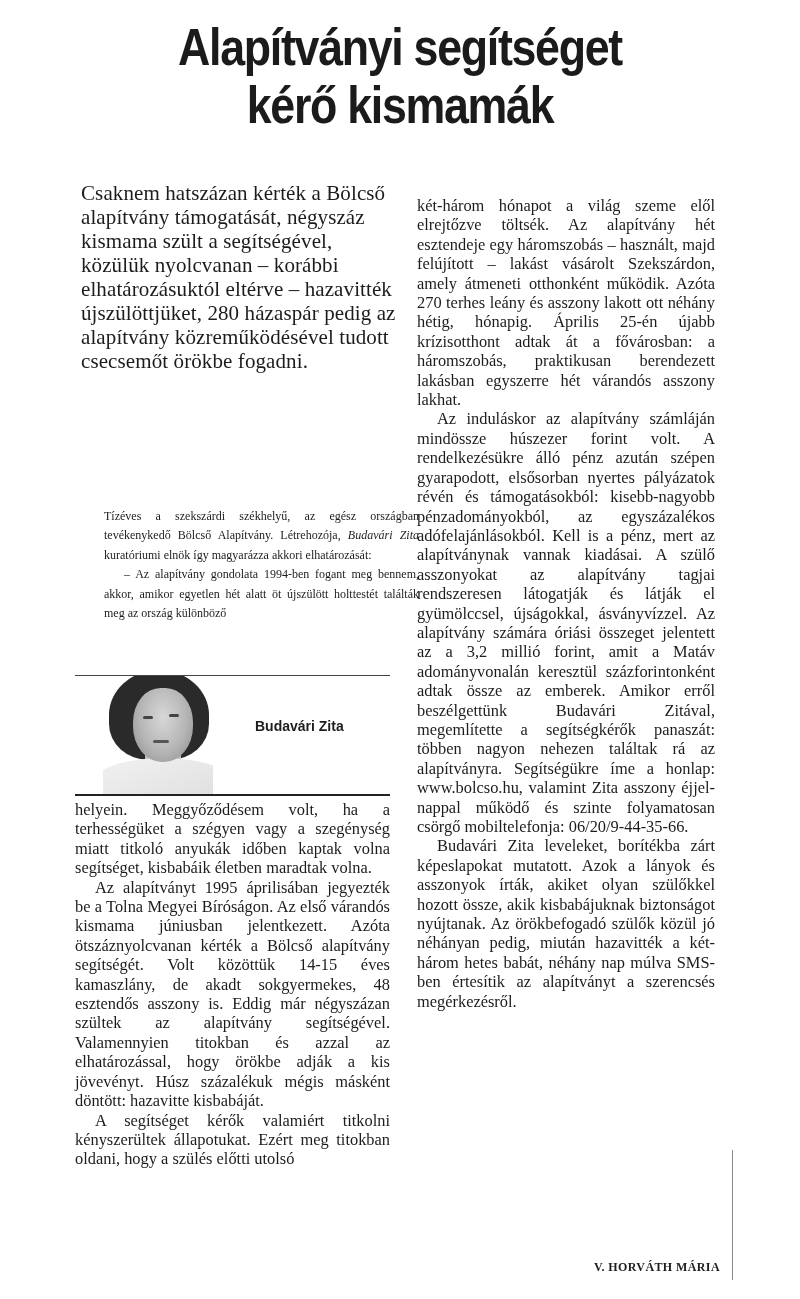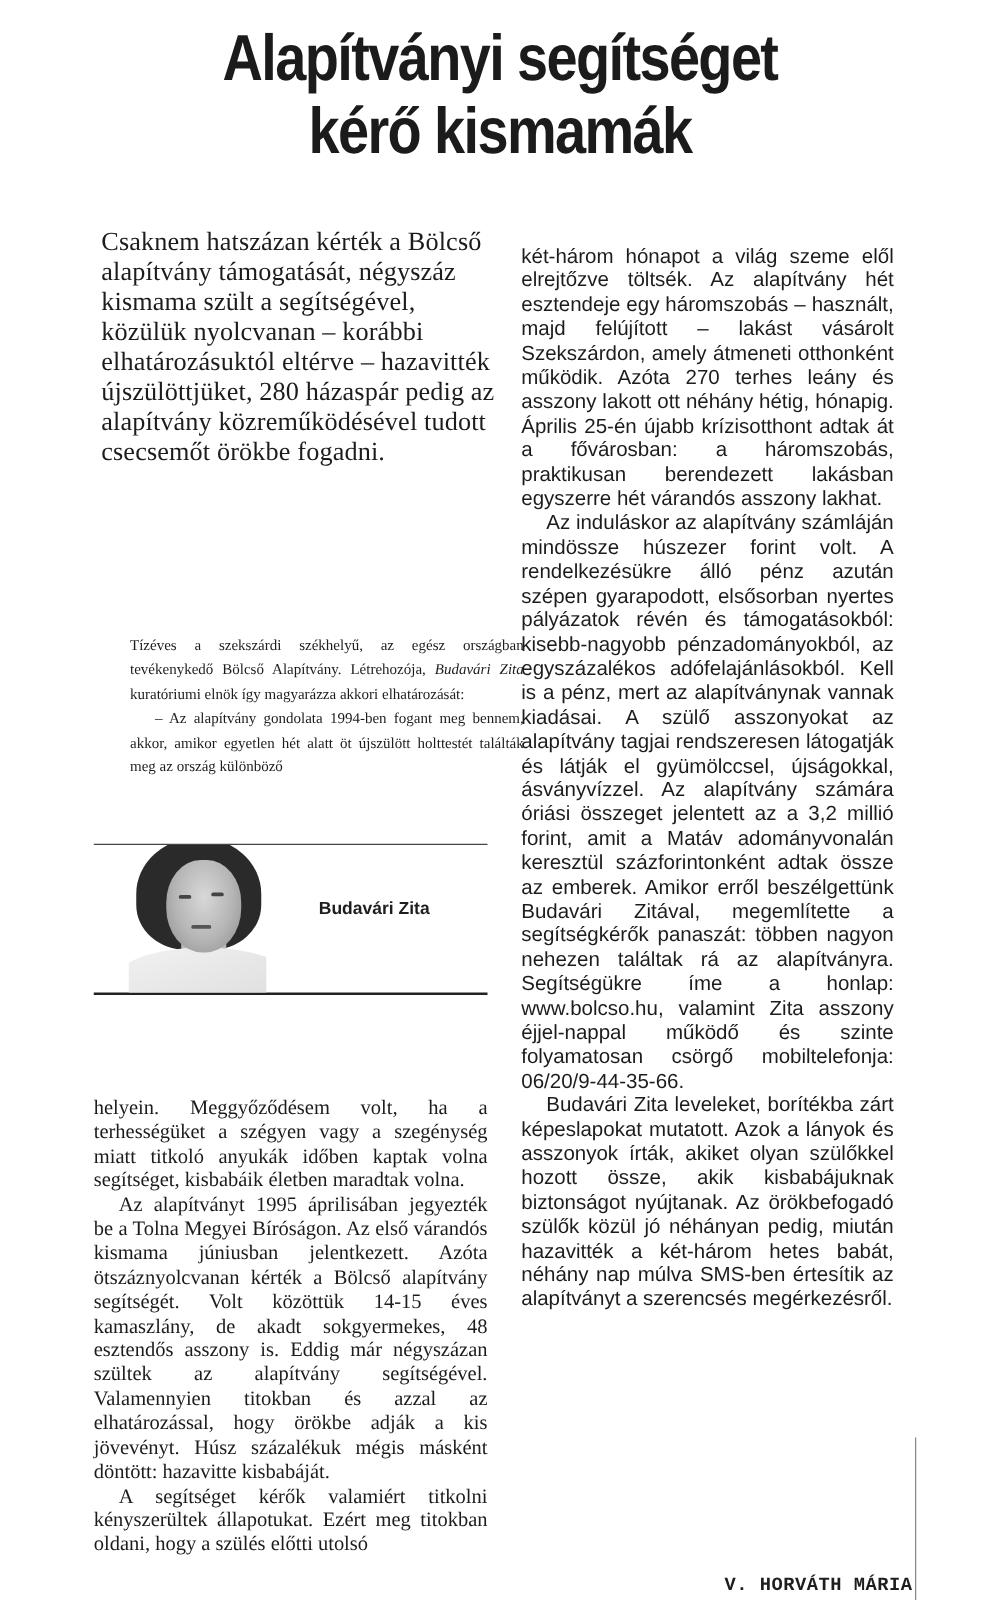"két-három hónapot a világ szeme" .body-right { font-family: Liberation Sans, sans-serif -> Liberation Serif, serif }
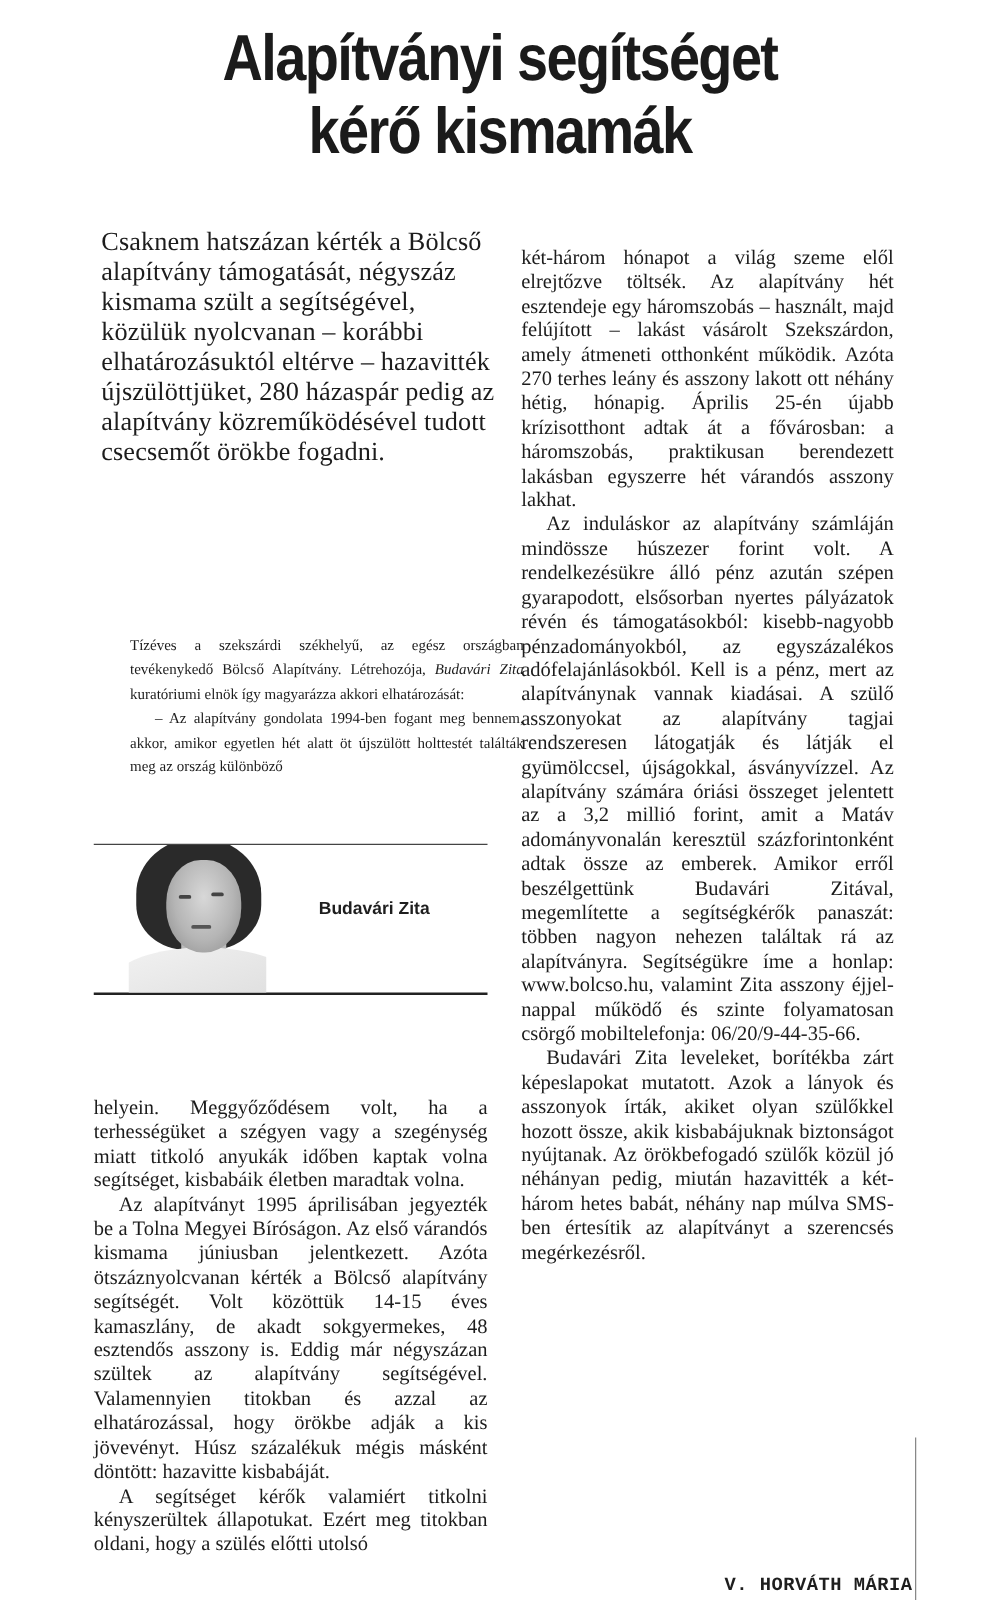"helyein. Meggyőződésem volt, ha a" .body-left2 { top: 876px -> 800px }
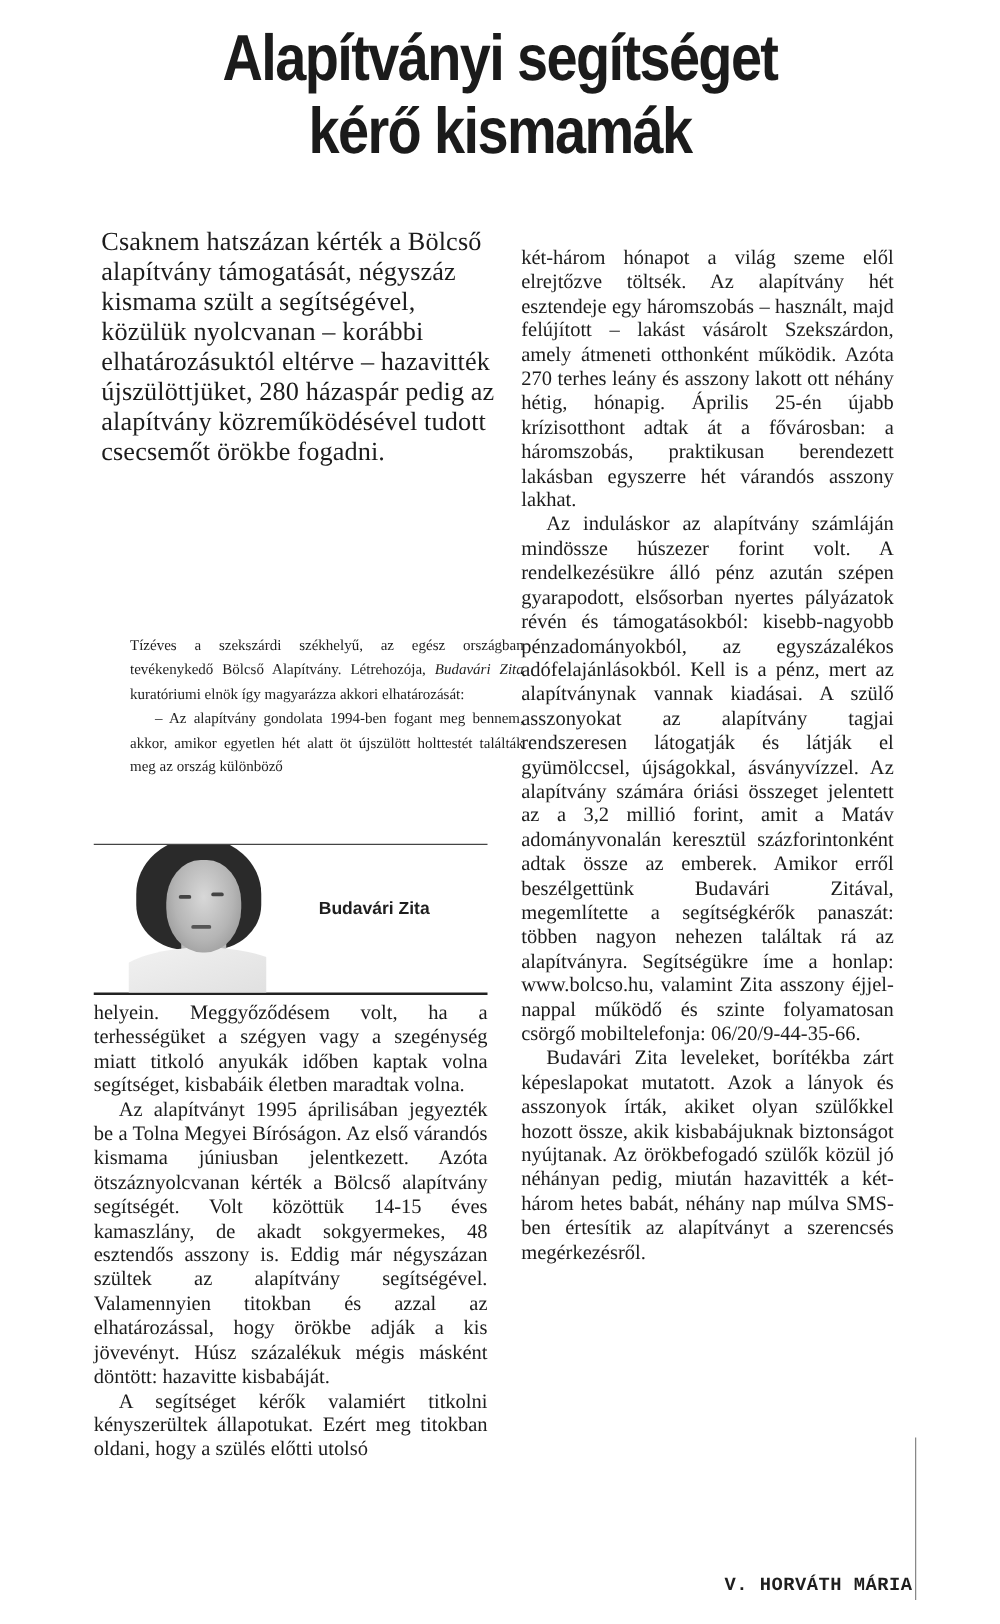"V. HORVÁTH MÁRIA" .byline { font-family: Liberation Mono, monospace -> Liberation Serif, serif; font-size: 15px -> 12px; right: 70px -> 80px }
